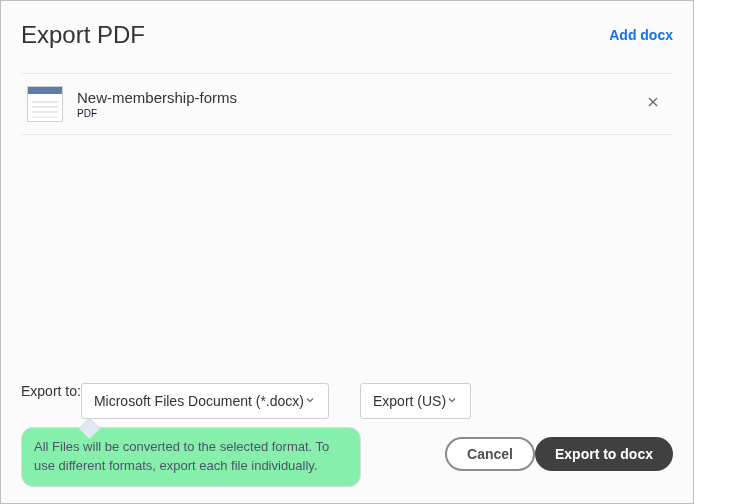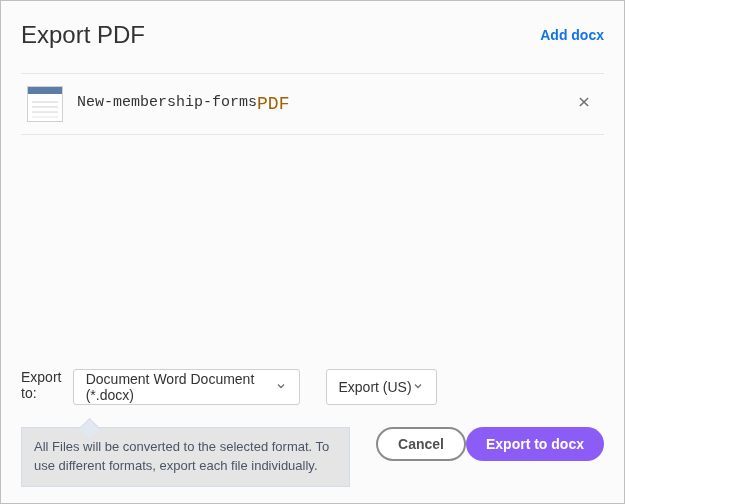"Export PDF" .dialog { width: 625px -> 694px }
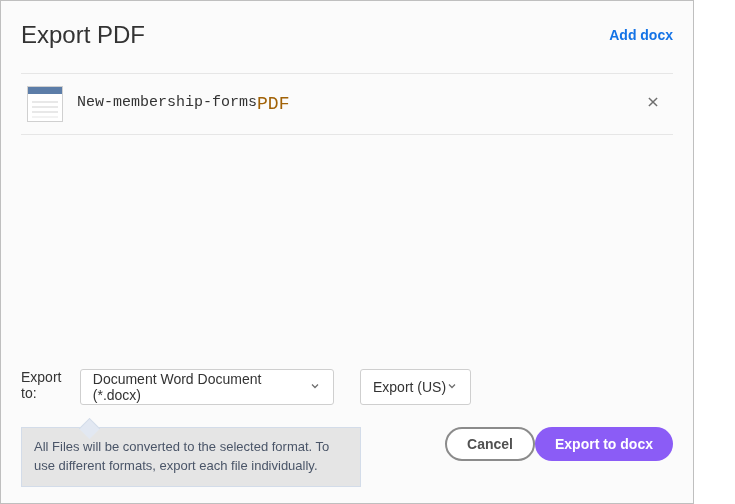"New-membership-forms" .file-info { flex-direction: row -> column; font-family: Liberation Mono, monospace -> none }
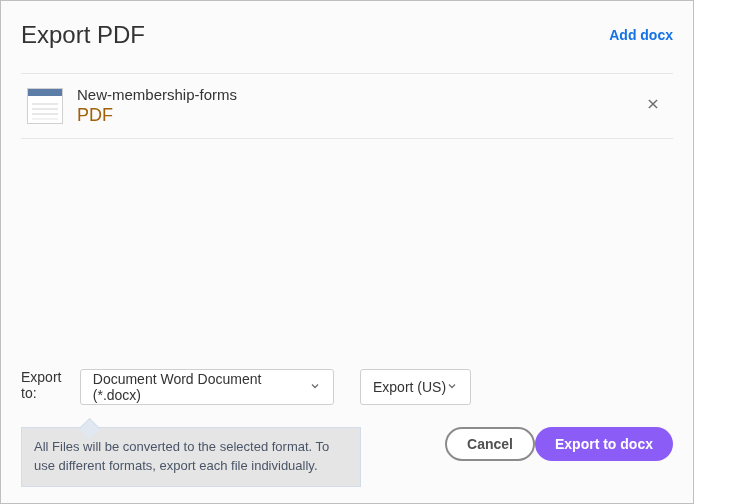"PDF" .file-type { color: #a16207 -> #0f172a; font-size: 18px -> 10px }
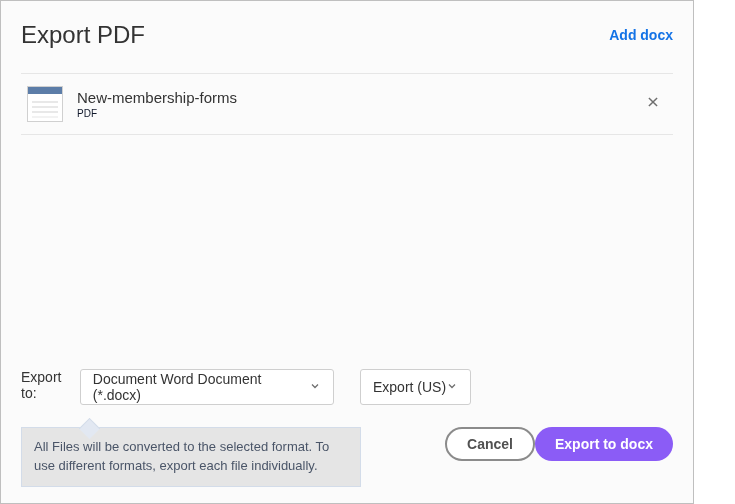"Document Word Document (*.docx)" span { text: Document Word -> Microsoft Files }
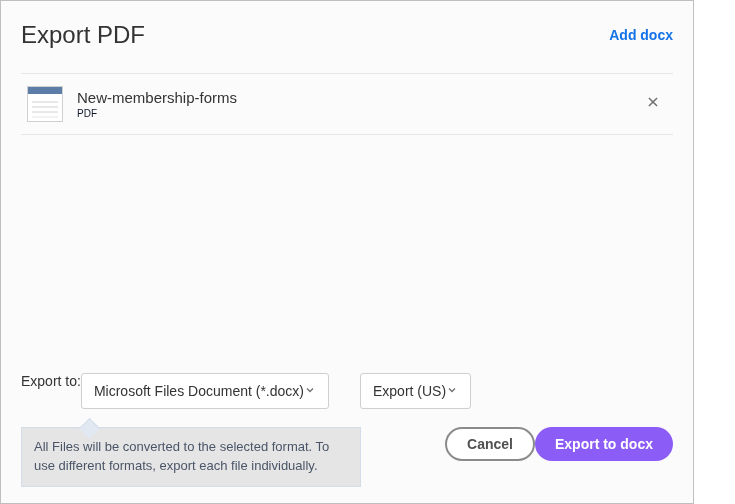"All Files will be converted" .tooltip { background: #e5e5e5 -> #86efac; border-radius: 0 -> 12px; margin-top: 10px -> none }
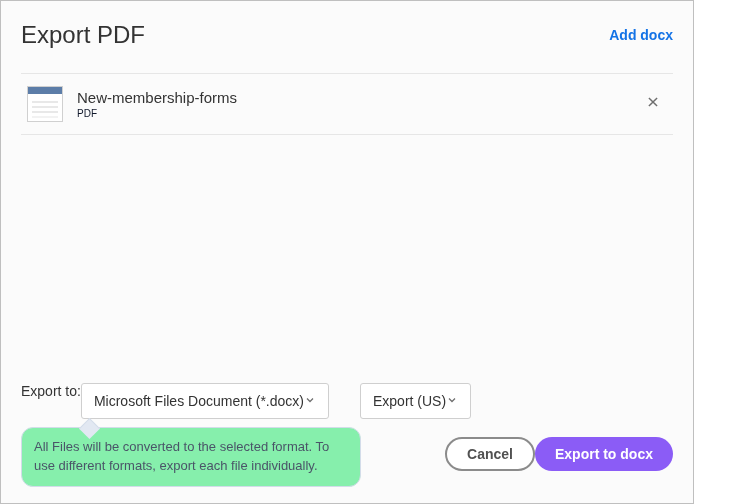"Export to docx" .btn-primary { background: #8b5cf6 -> #404040 }
